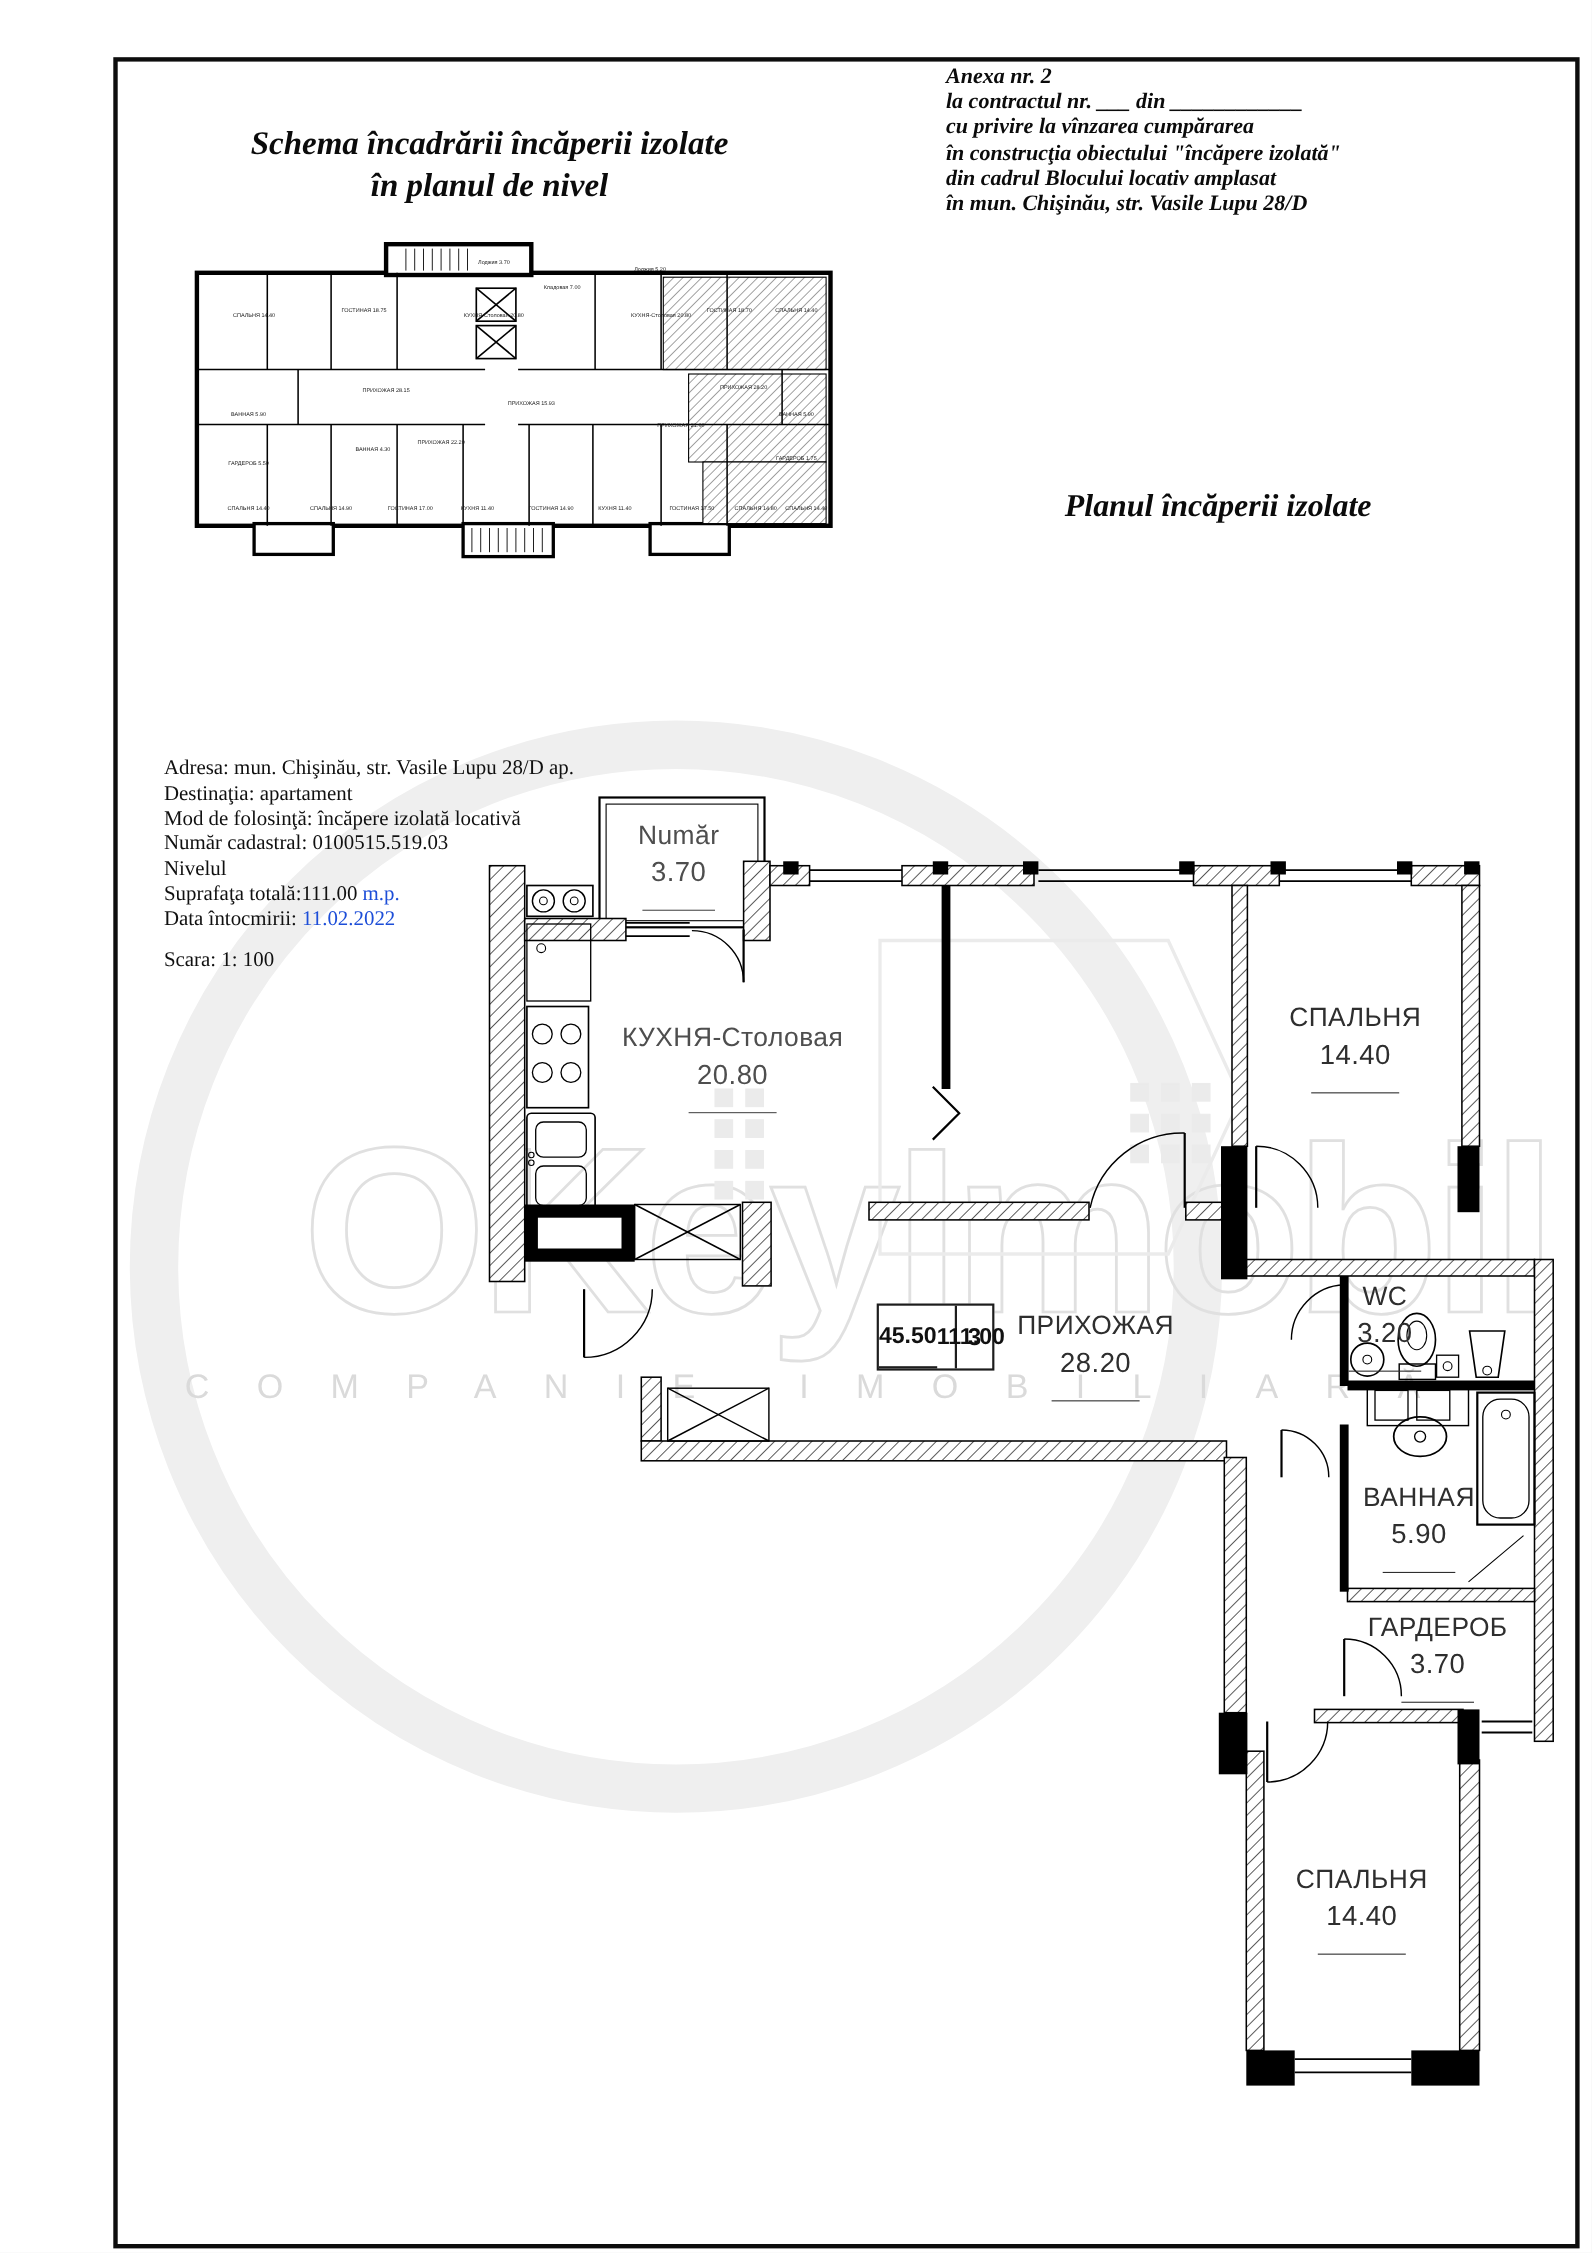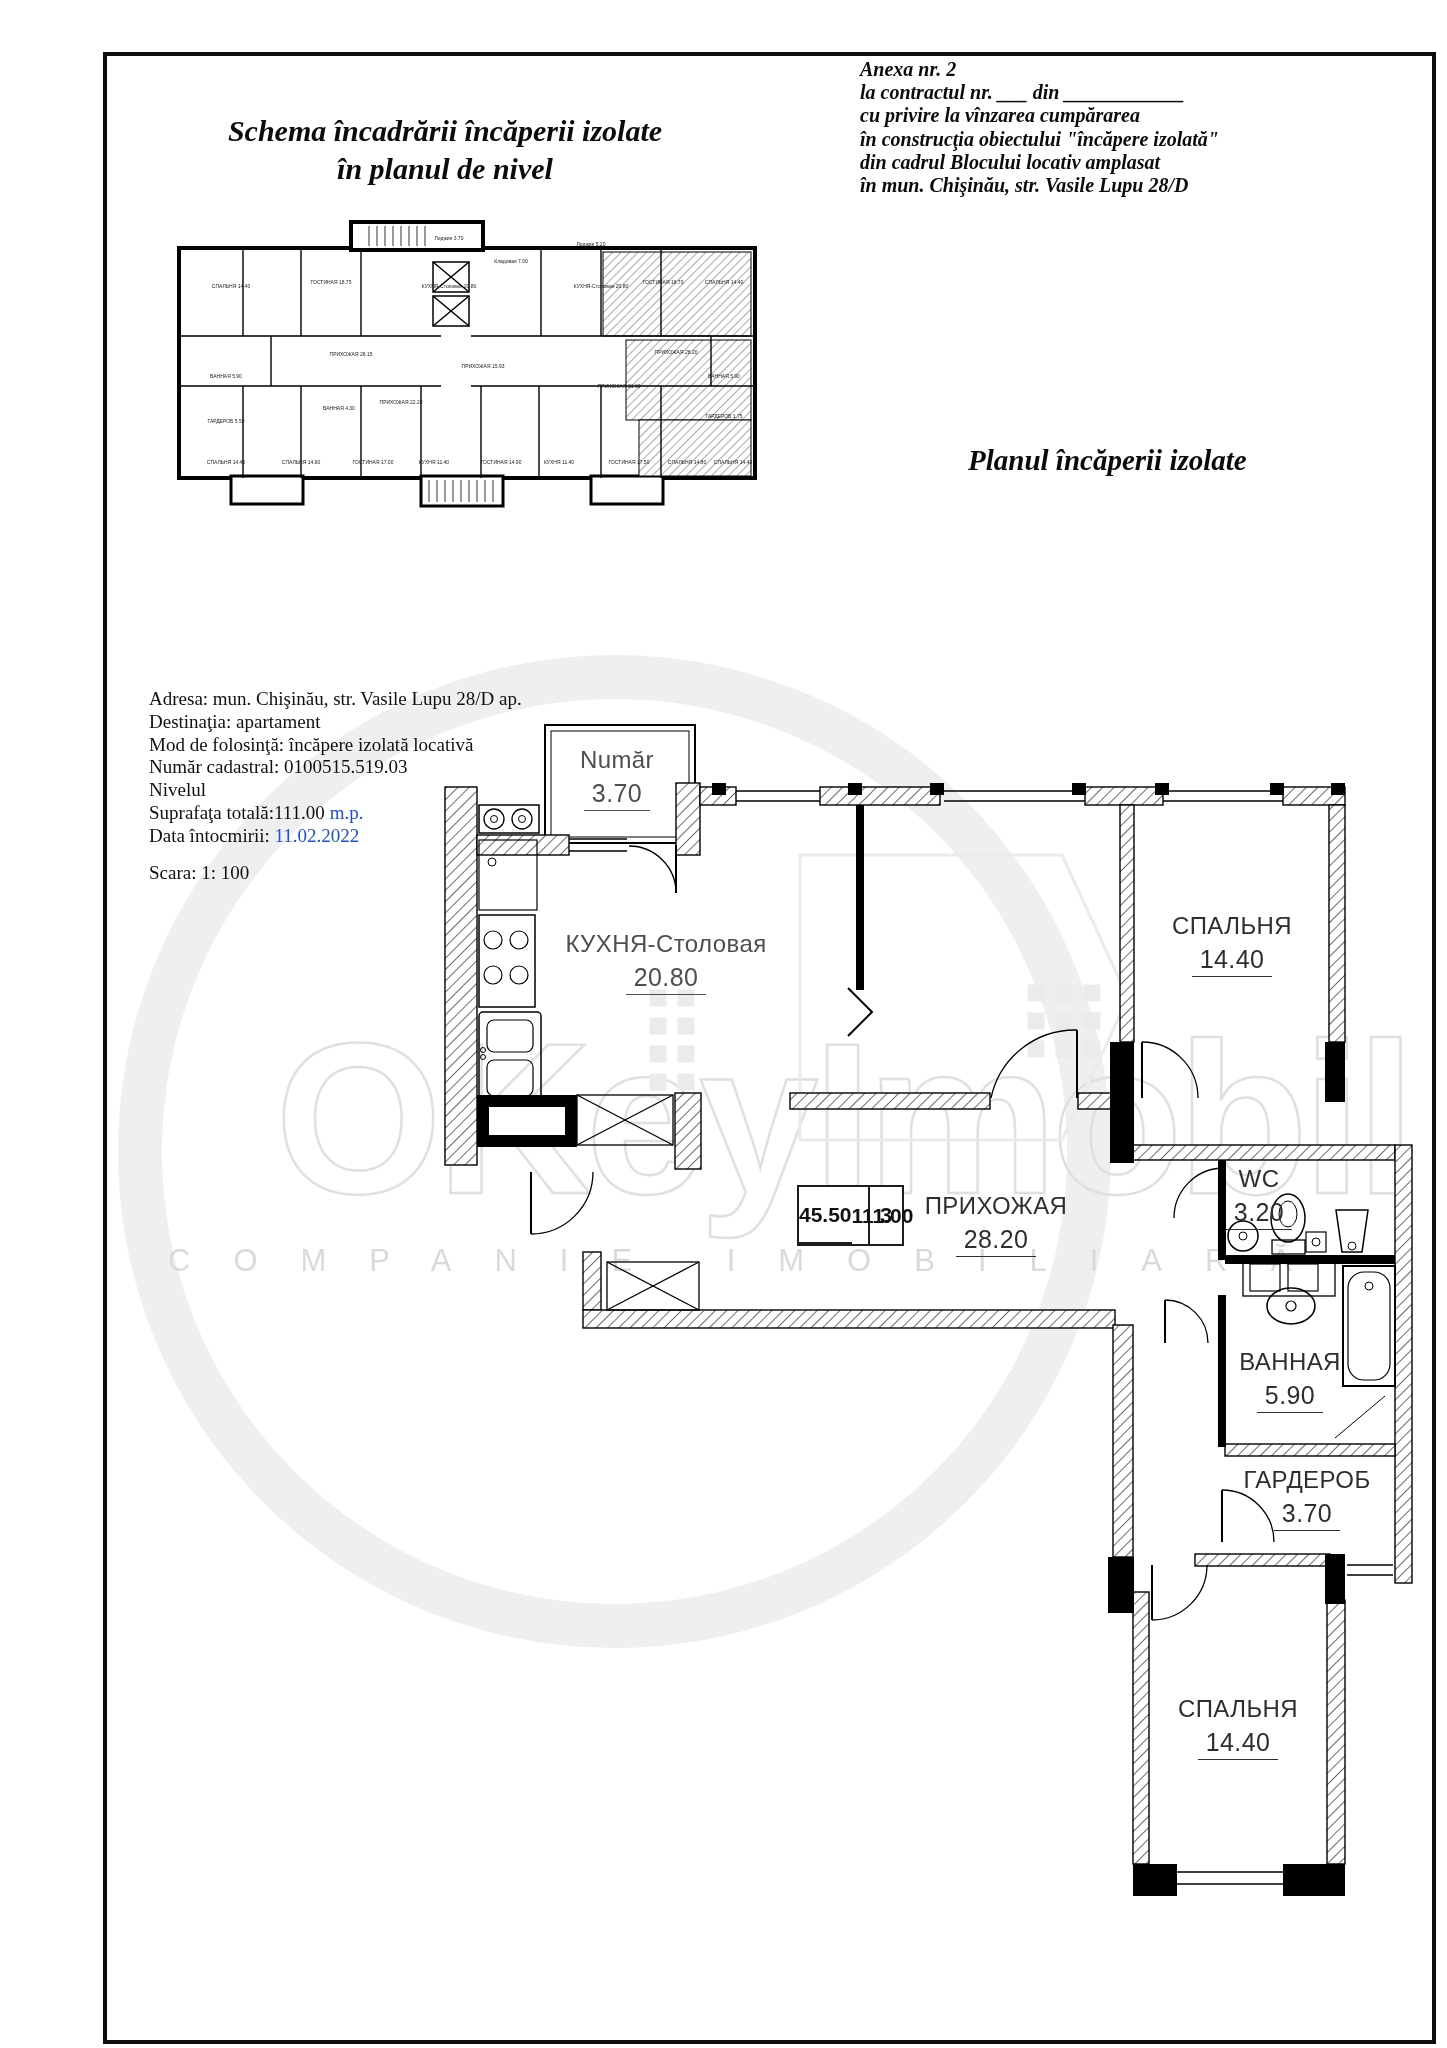"3.70" .room-label .ar { padding: 0 8px 0 8px -> 0 8px 17px 8px }
